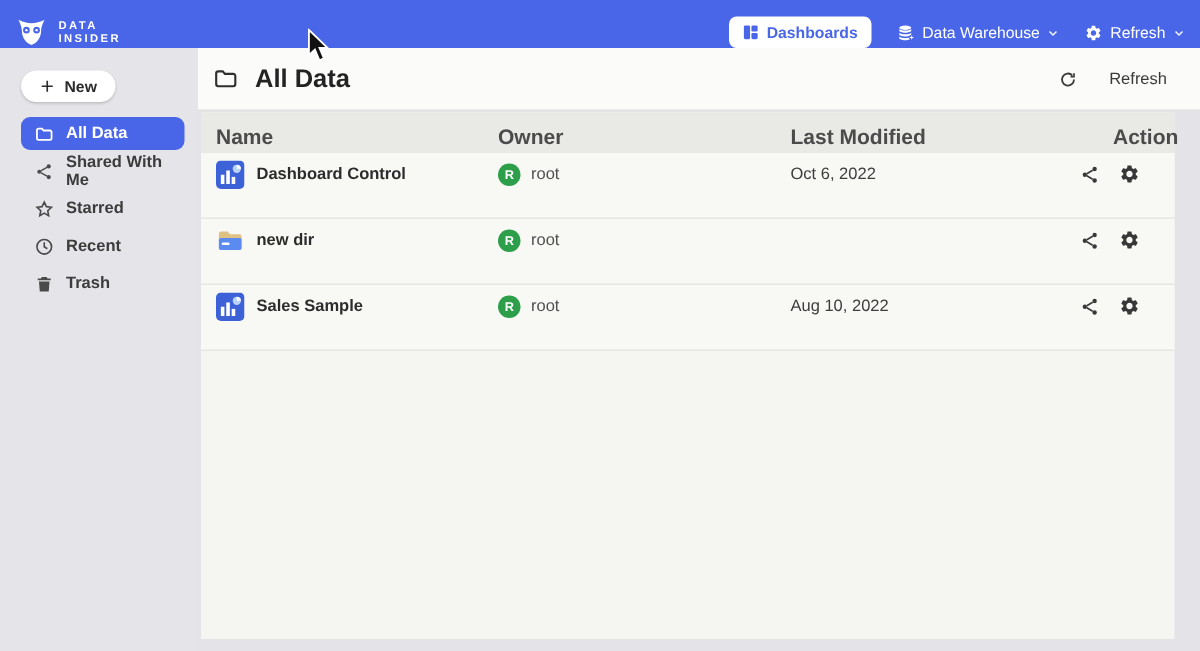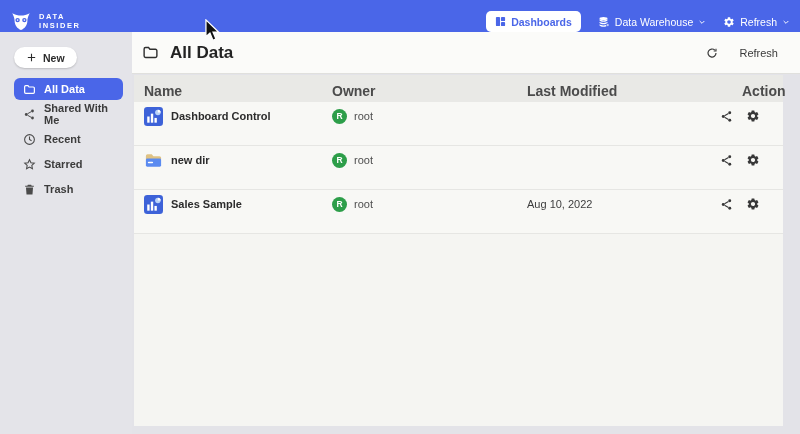"Oct 6, 2022" span.cell { html: none -> <span>Oct 6, 2022</span> }
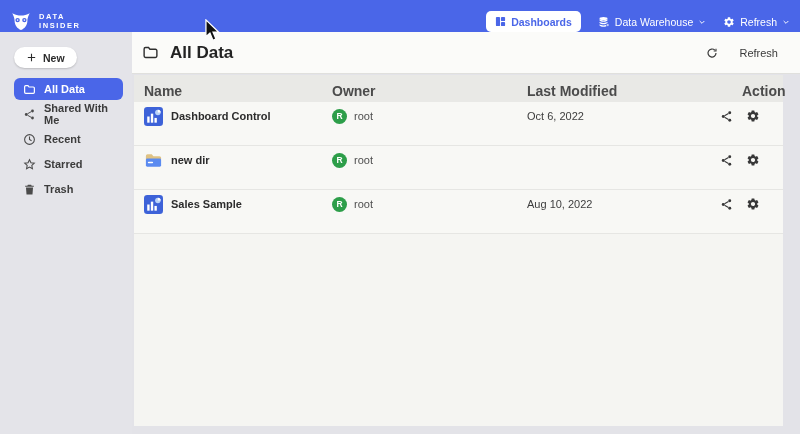"Recent" div.side-item { order: before "Starred" -> after "Starred" }
